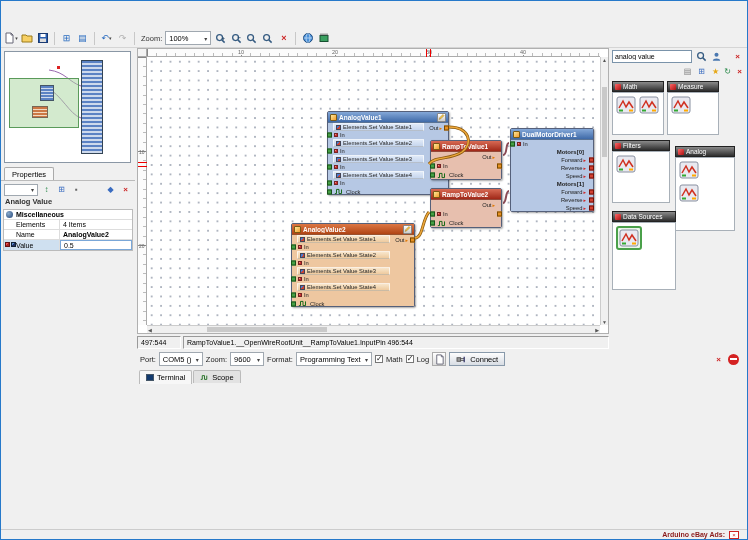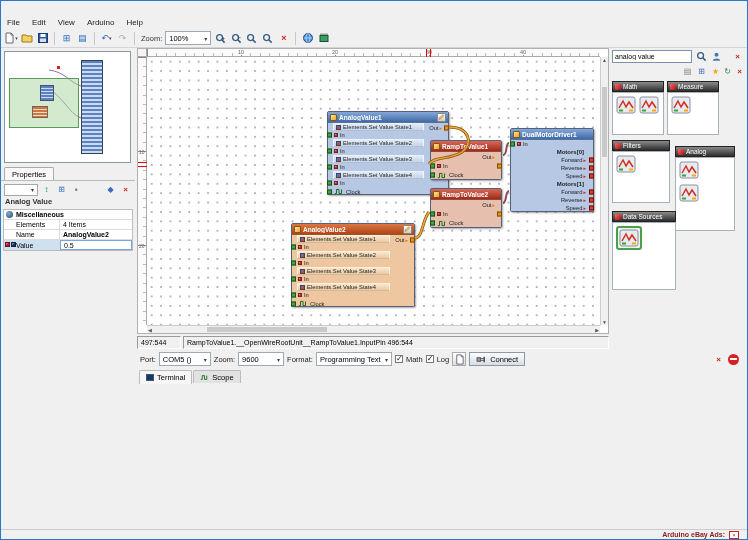"File" div.menubar { html: <div> <span>File</span> <span>Edit</span> <span>View</span> <span>Arduino</span> <span>Help</span> </div> -> none }
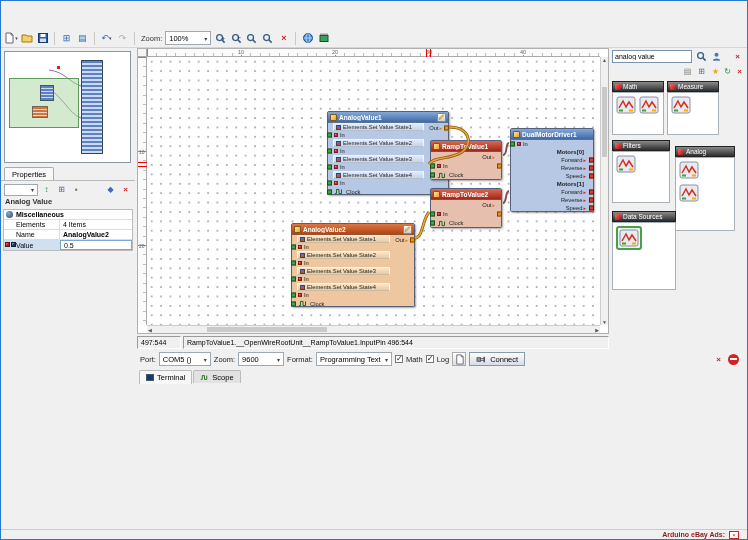"COM5 ()" div.dd { width: 52px -> 44px }
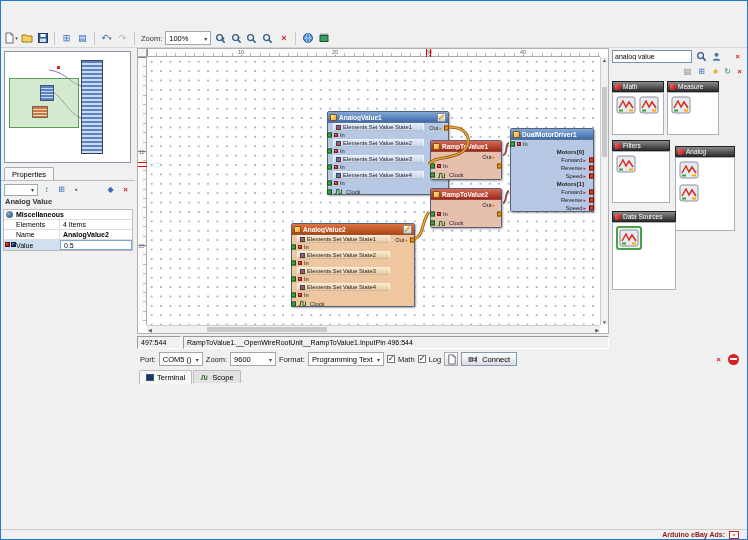"9600" div.dd { width: 46px -> 34px }
